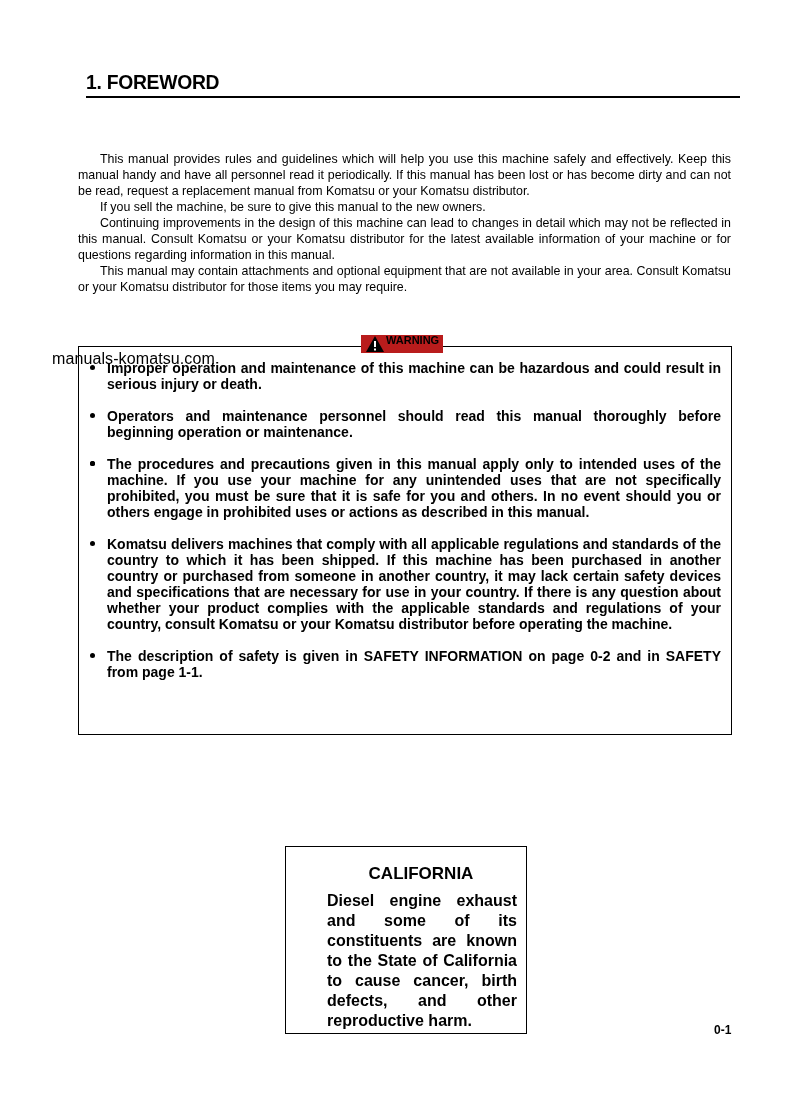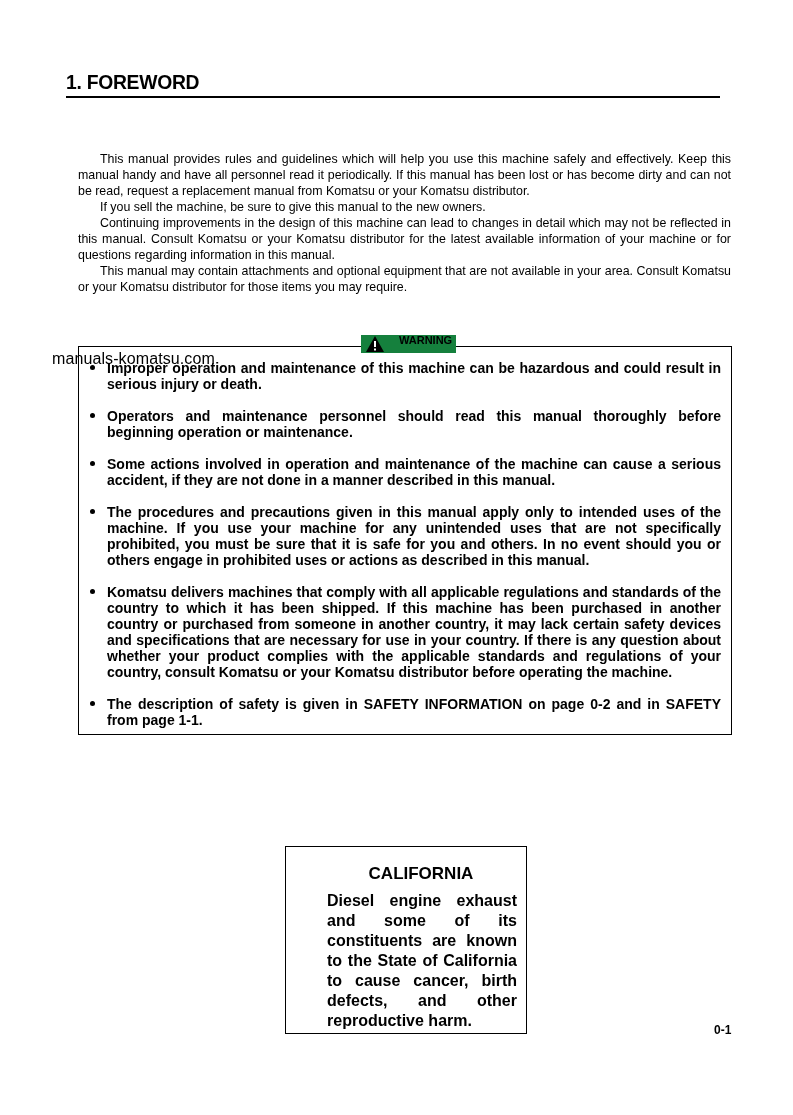"1. FOREWORD" .page-title { left: 66px -> 86px }
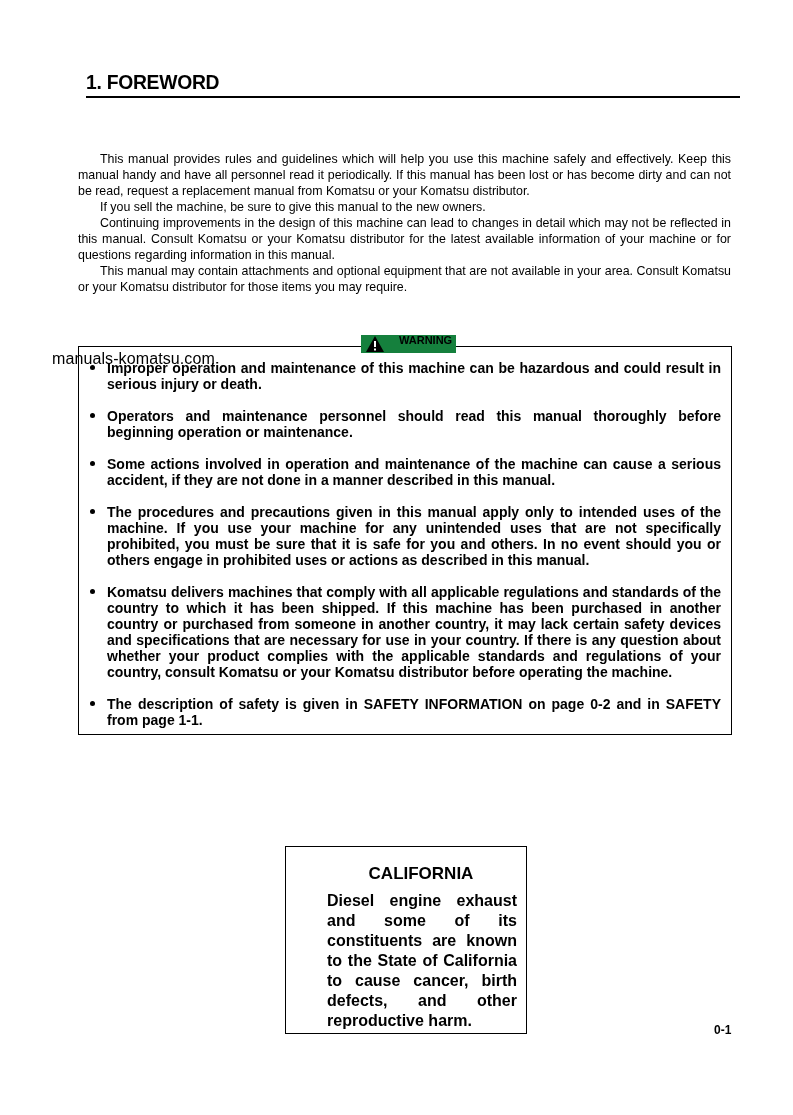"WARNING" .warning-header { background: #15803d -> #b91c1c; gap: 14px -> 1px }
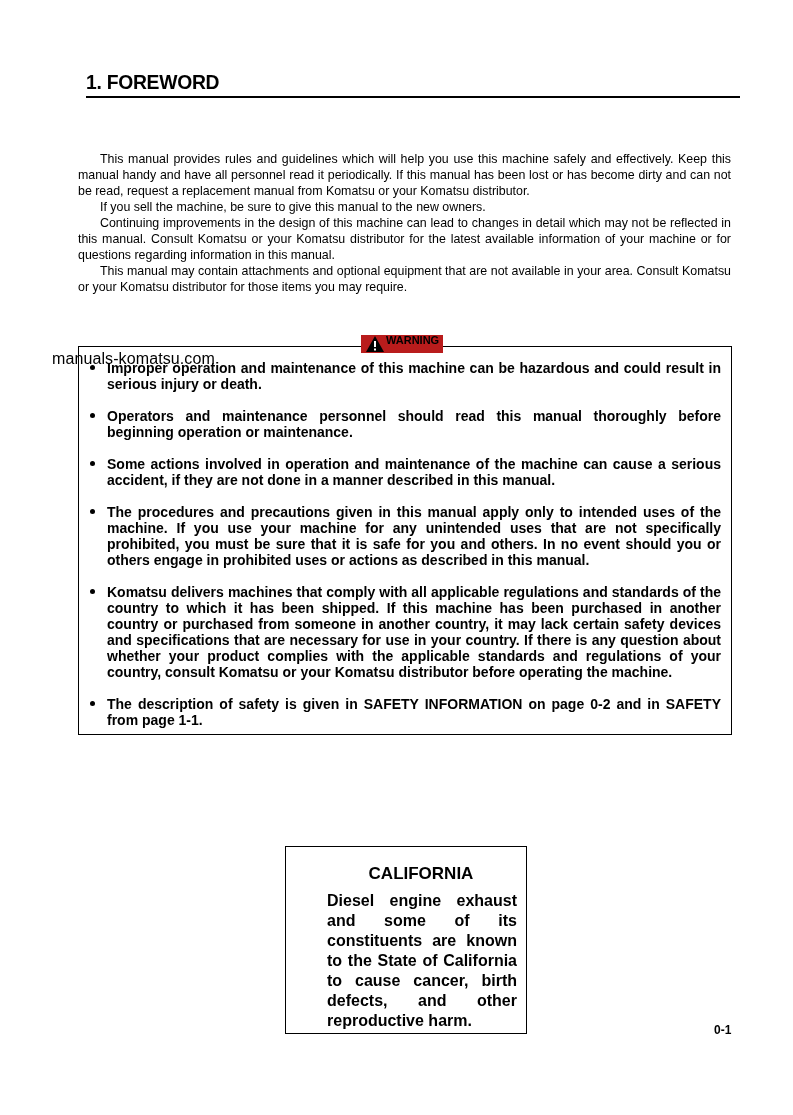"Some actions involved in operation" span { html: <span>Some actions involved in operation and maintenance of the machine can cause a serious accident, if they are not done in a manner described in this manual.</span> -> none }
